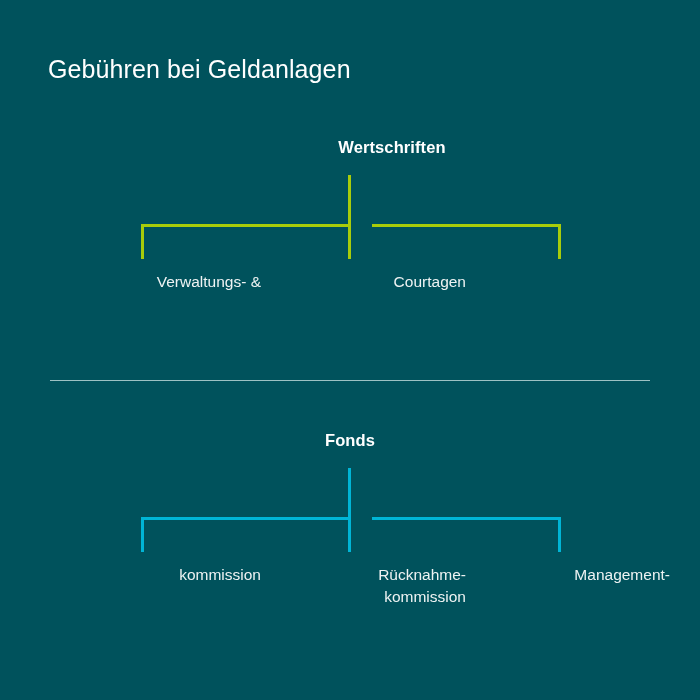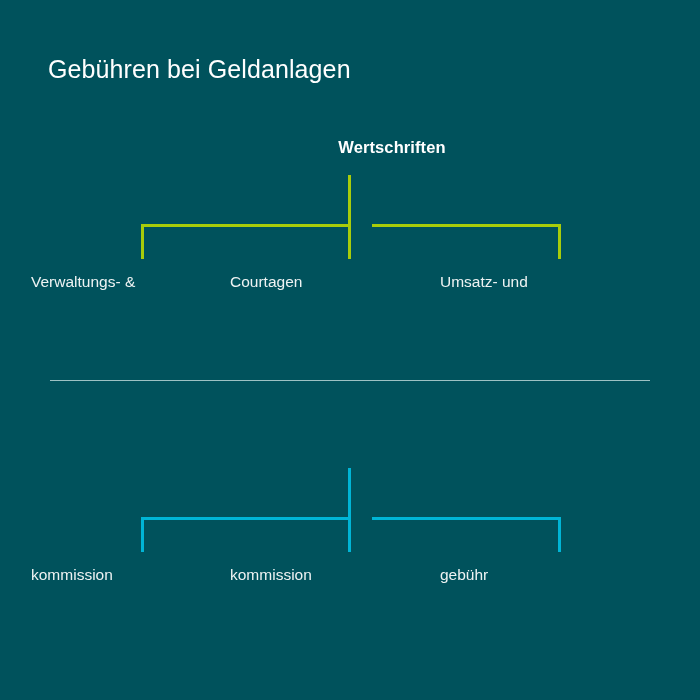"Verwaltungs- &" .leaf { text-align: left -> right }
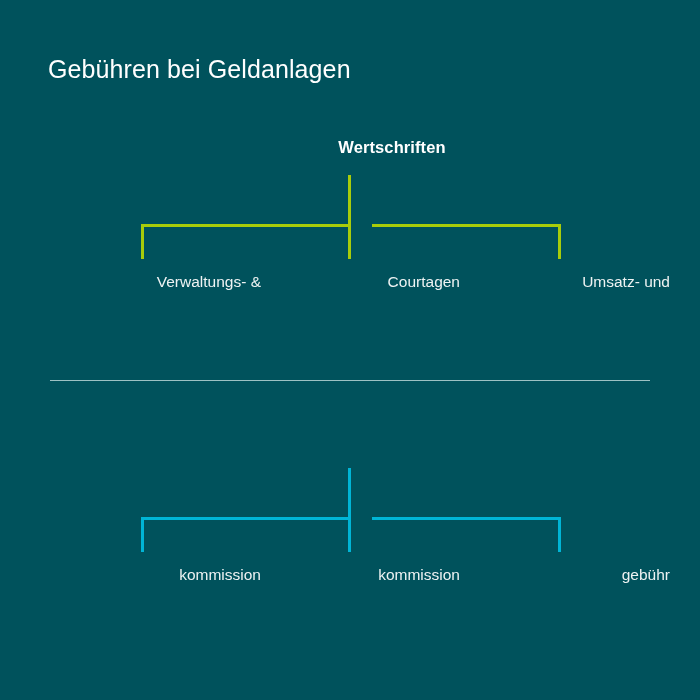"Courtagen" .col-mid { left: 230px -> 236px }
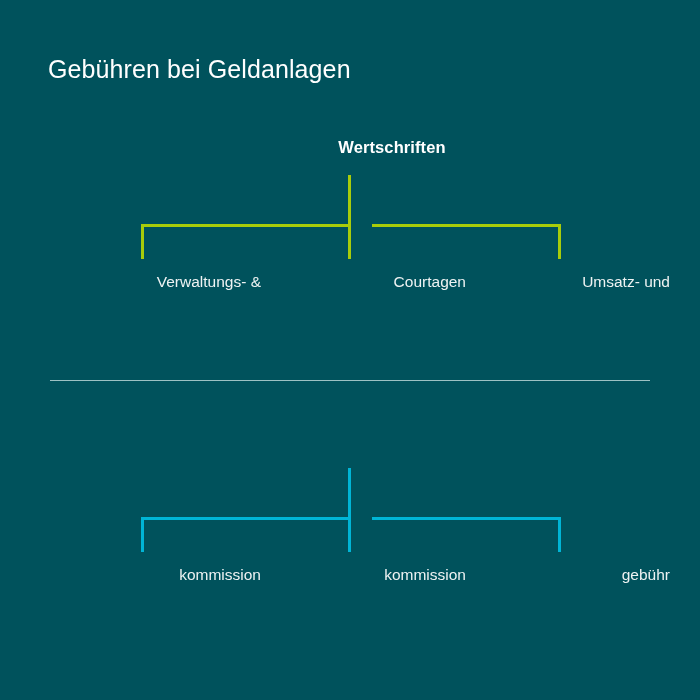"Umsatz- und" div { html: <div>Umsatz- und</div> -> none }
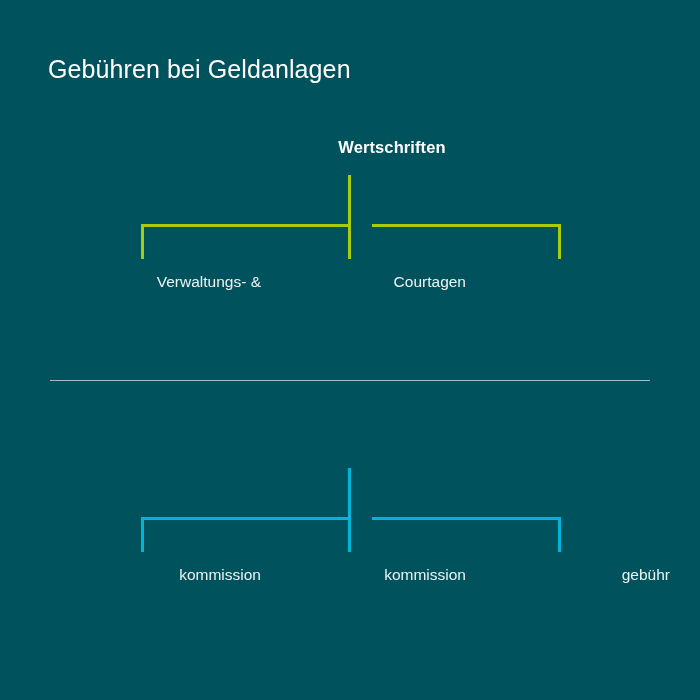"Fonds" div.section-heading { html: none -> <div>Fonds</div> }
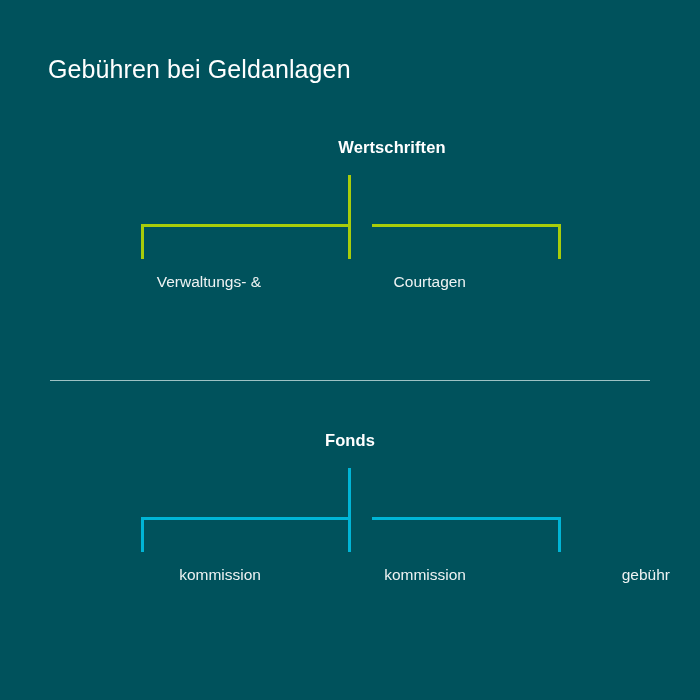"Rücknahme-" div { html: none -> <div>Rücknahme-</div> }
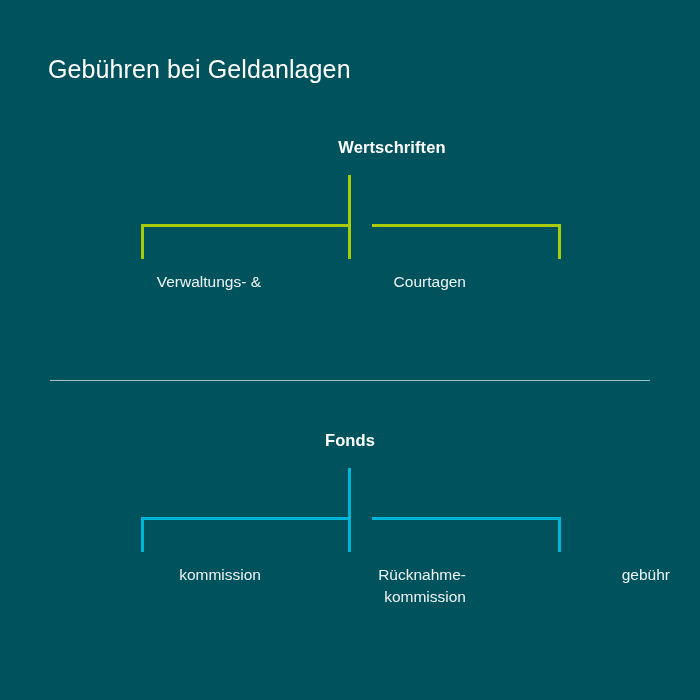"Management-" div { html: none -> <div>Management-</div> }
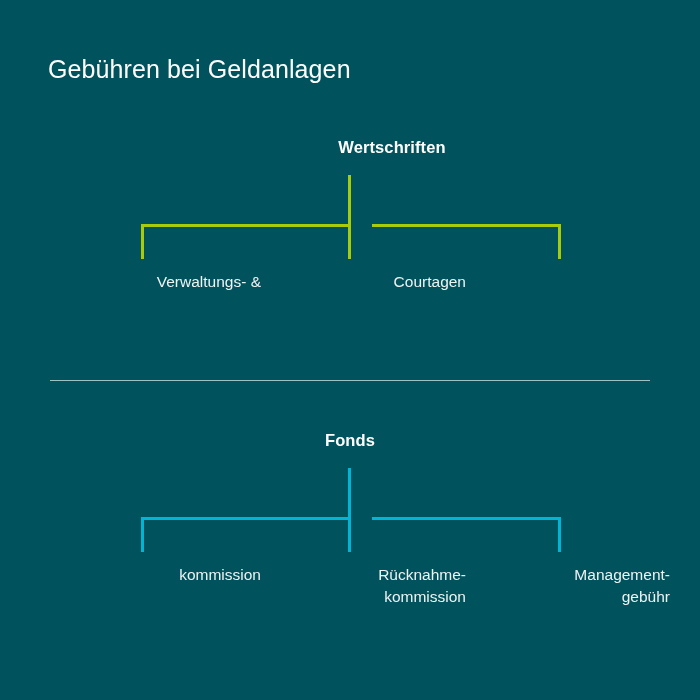"gebühr" div { html: <div>gebühr</div> -> none }
